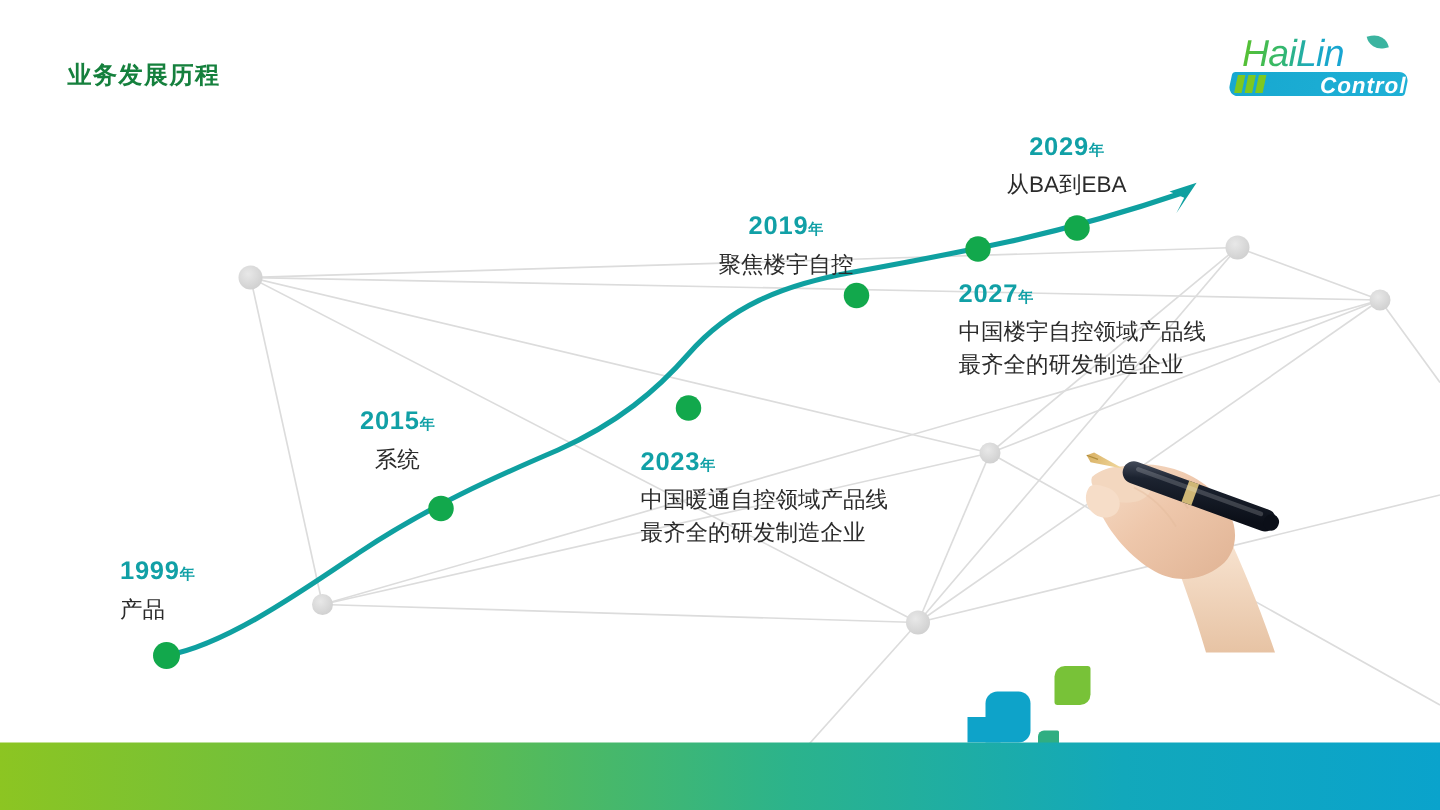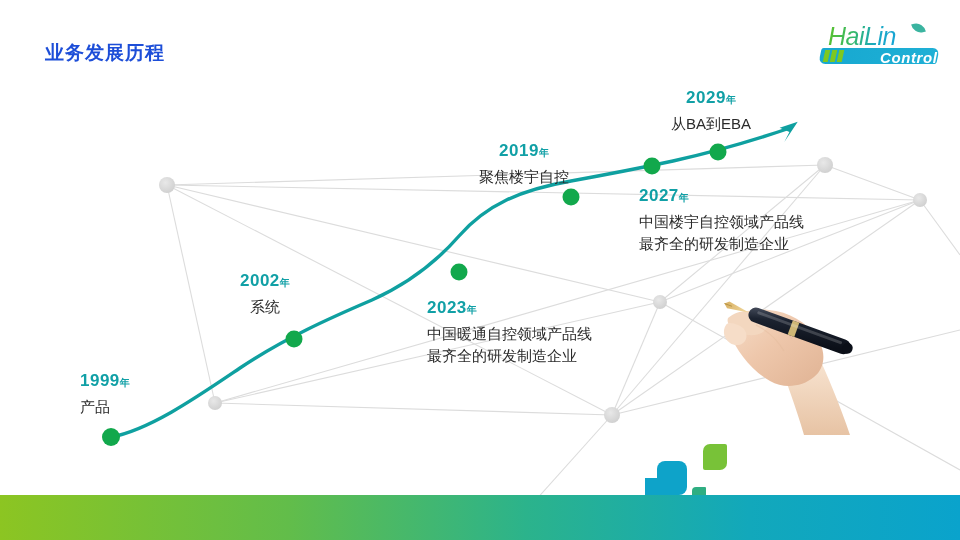"业务发展历程" .slide-title { color: #1d4ed8 -> #15803d; font-size: 19px -> 16px }
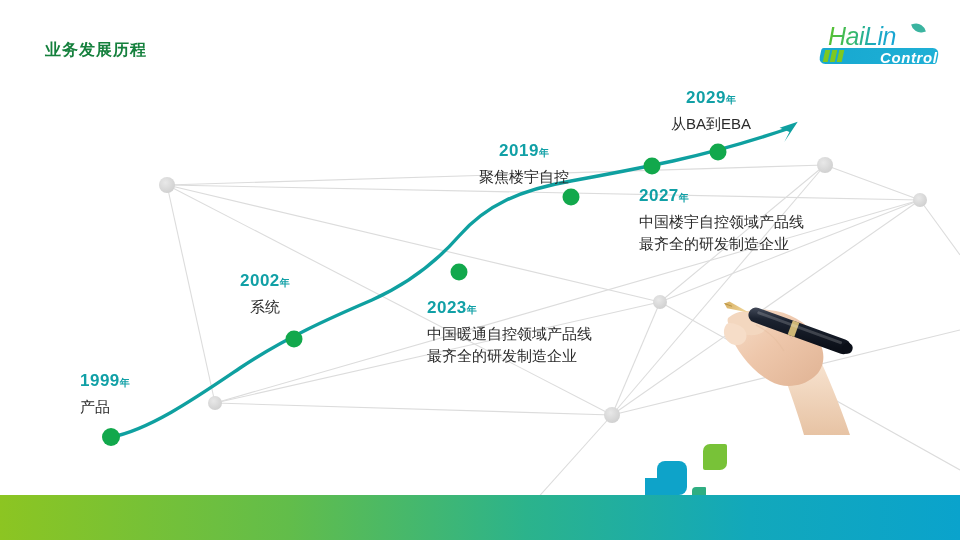"2002" span { text: 2002 -> 2015 }
